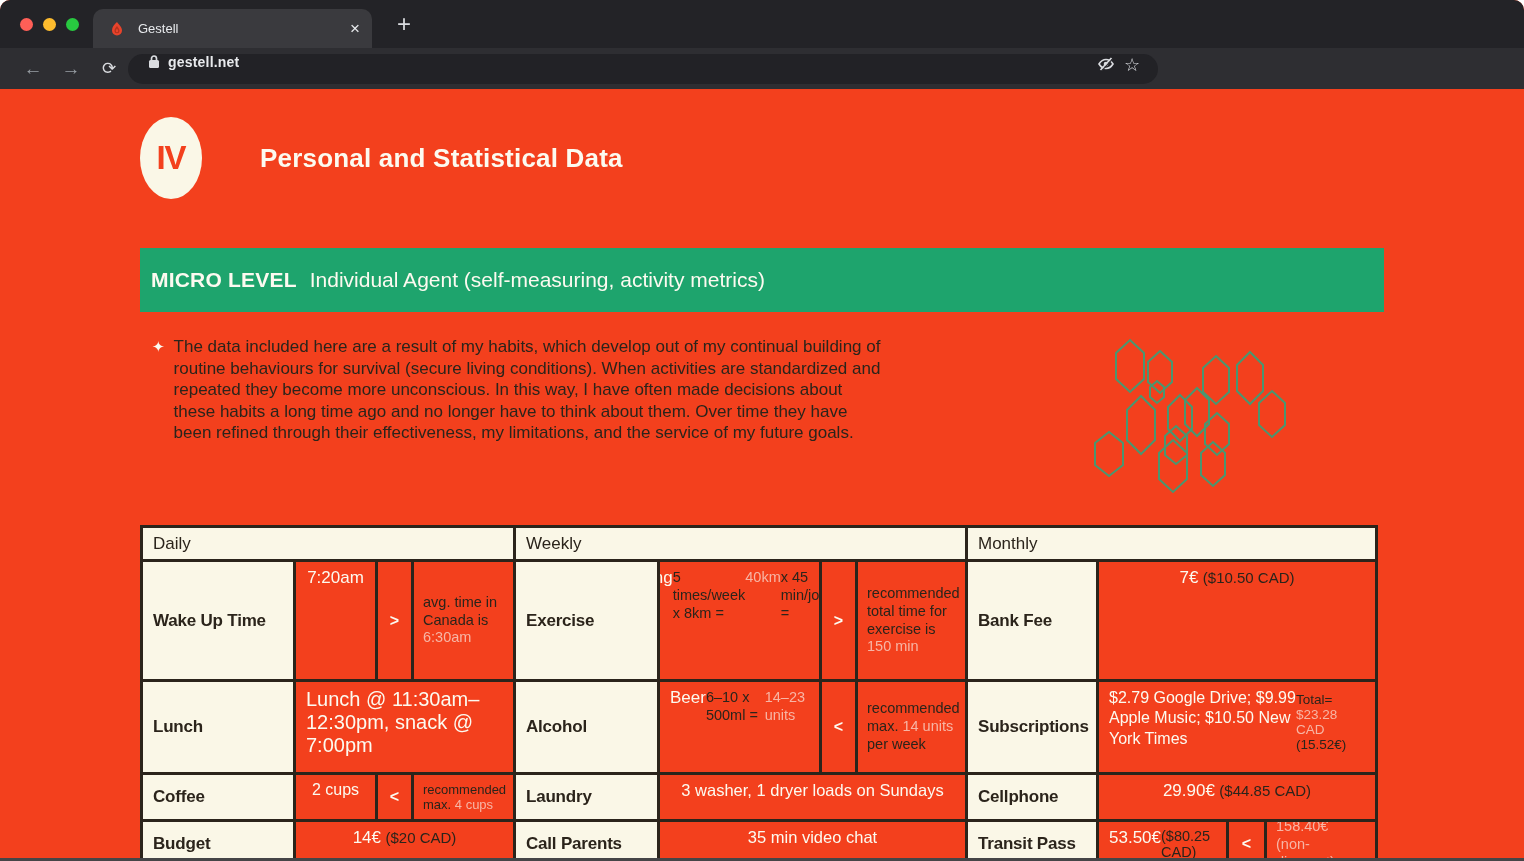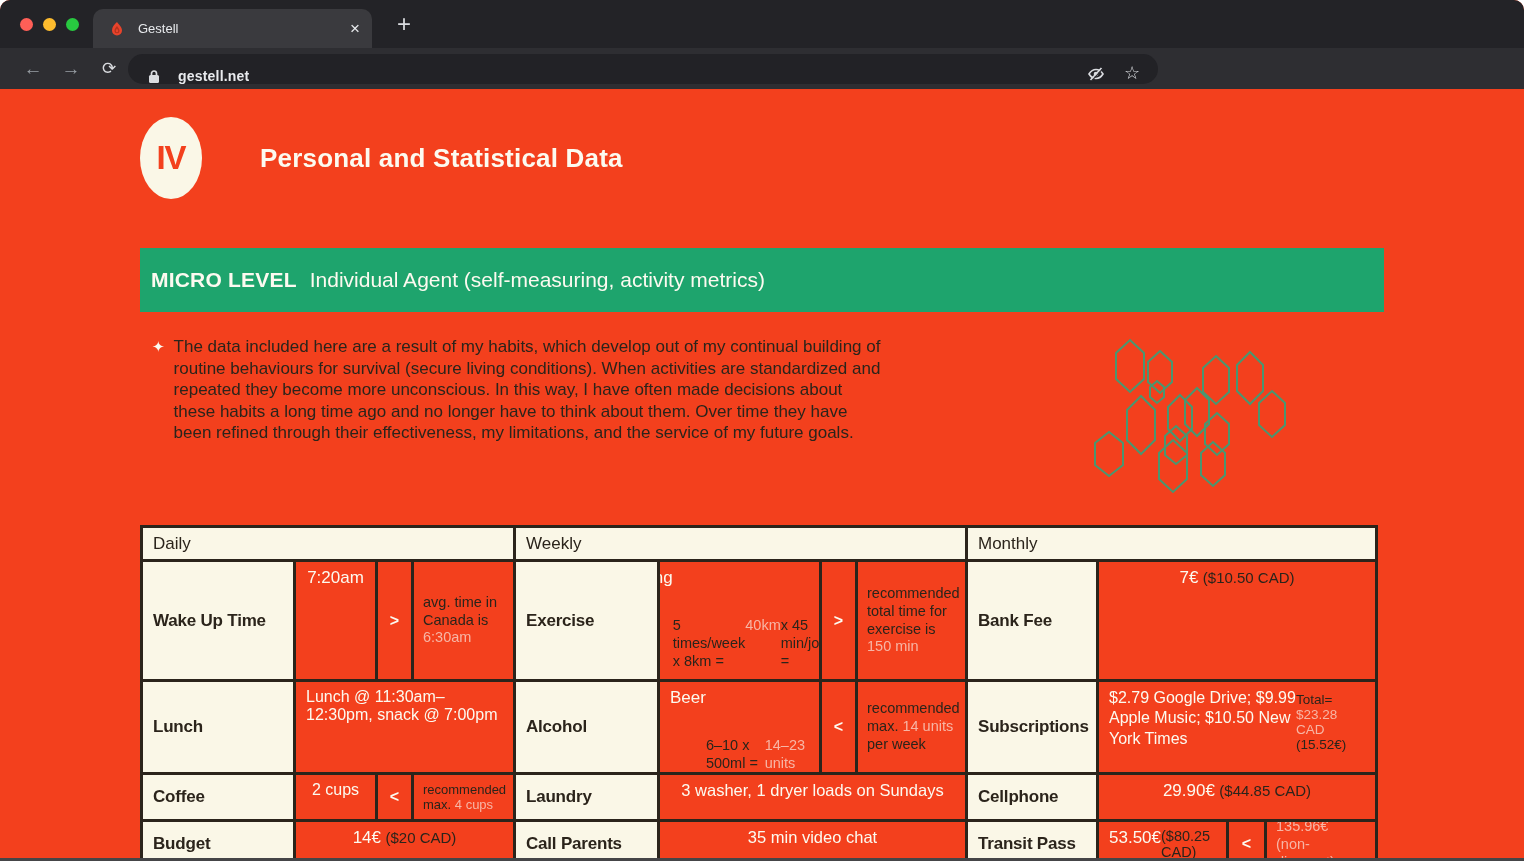"gestell.net" .urlbar { align-items: flex-end -> flex-start; gap: 12px -> 2px }
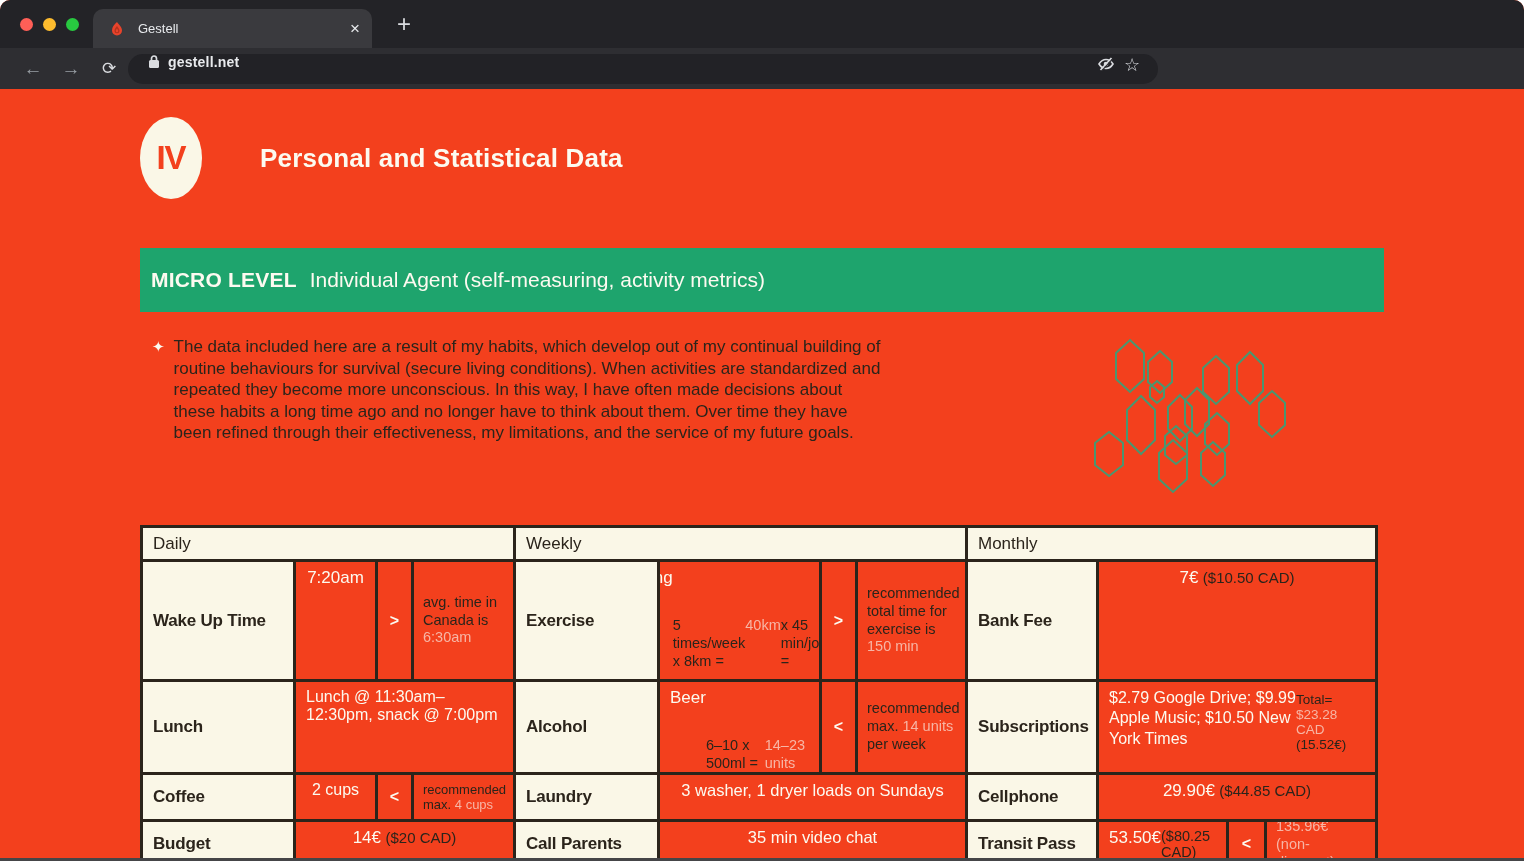"5 times/week x 8km =" .ex-sub { margin-top: 48px -> none }
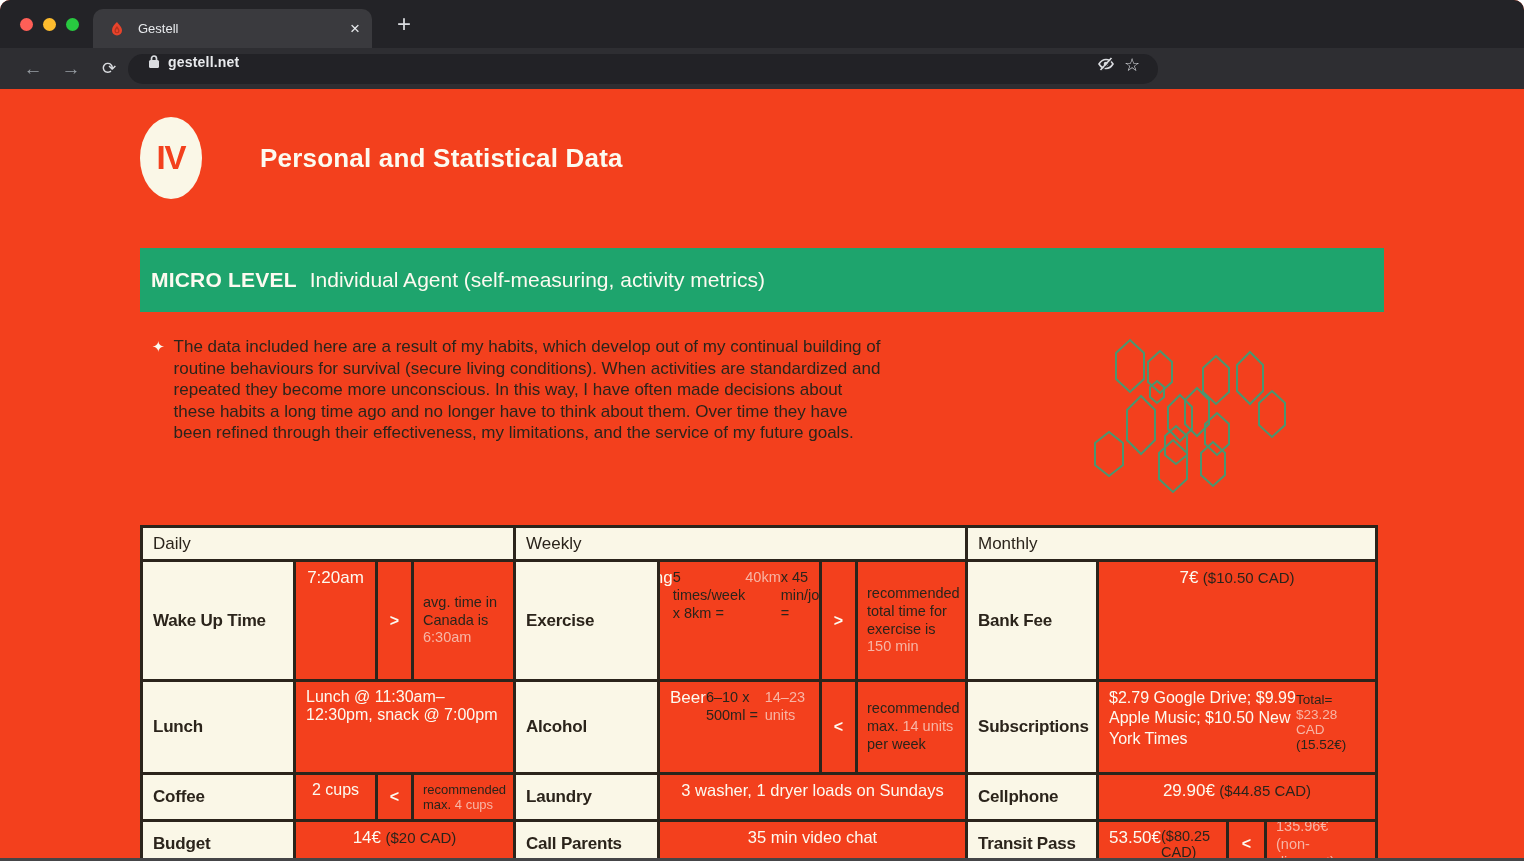"Lunch @ 11:30am–12:30pm, snack @" div.cell { font-size: 16px -> 20px }
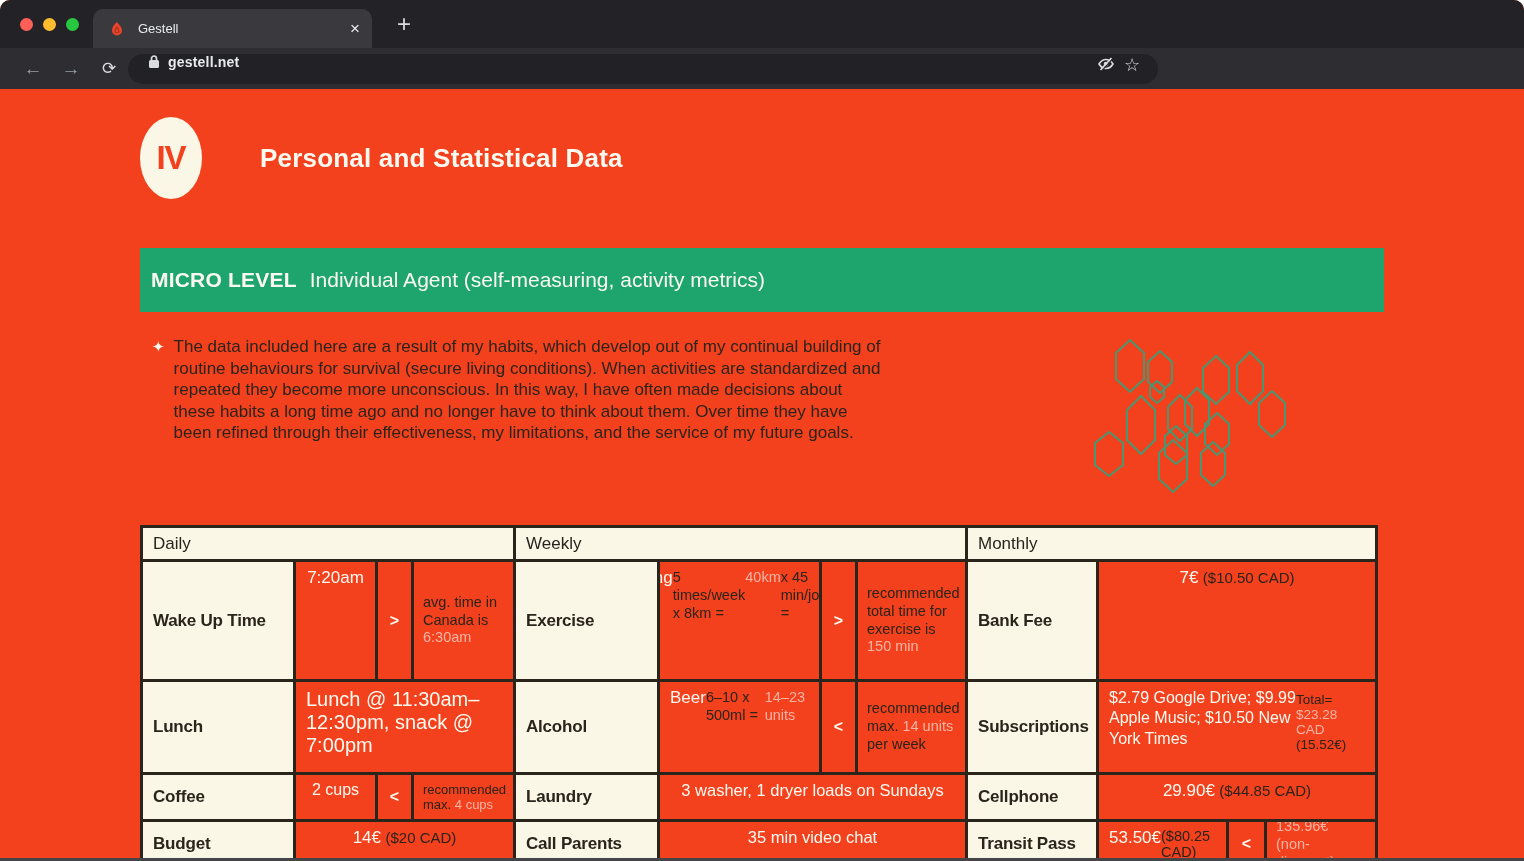"135.96€" div.alt-note { text: 135.96€ -> 158.40€ }
